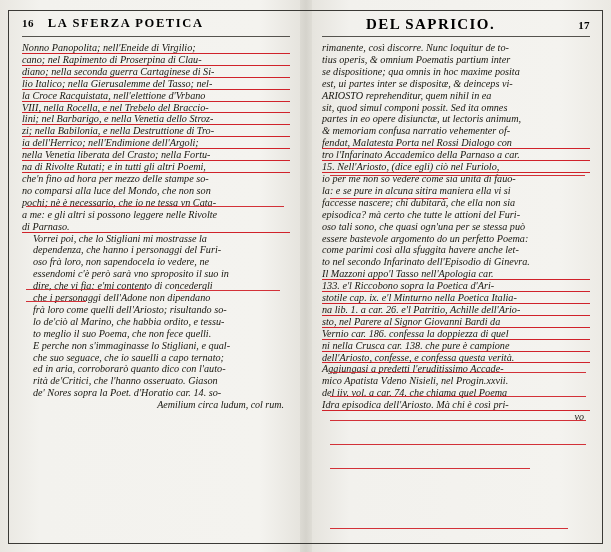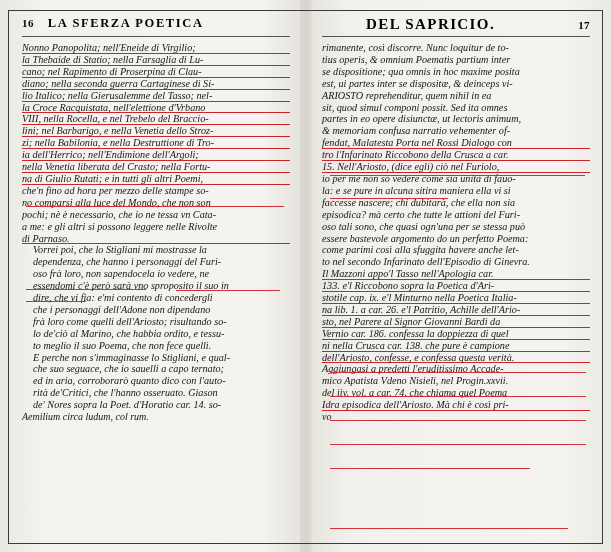"la Thebaide di Statio; nella" span.line { html: <span>la Thebaide di Statio; nella Farsaglia di Lu-</span> -> none }
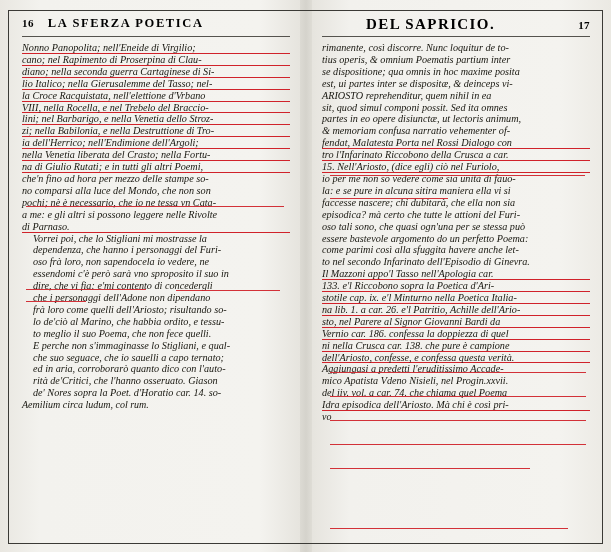"tro l'Infarinato Riccobono della Crusca" span.line { text: Riccobono della Crusca -> Accademico della Parnaso }
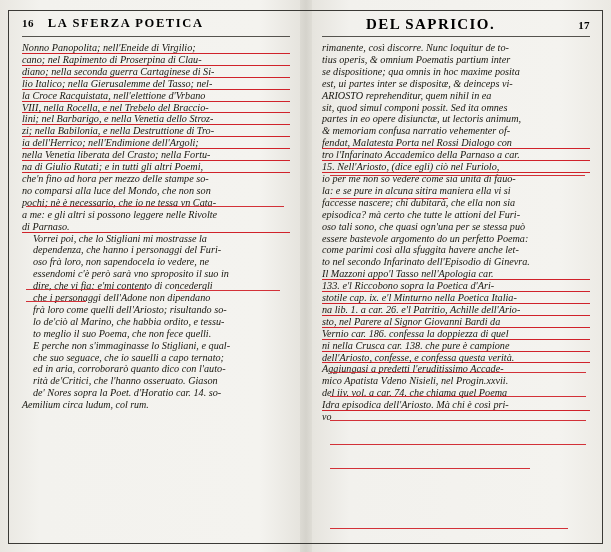"na di Giulio Rutati; e" span.line { text: Giulio -> Rivolte }
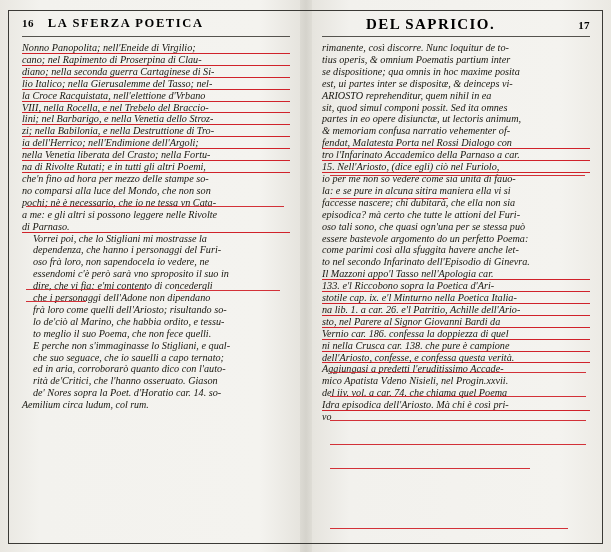"Aemilium circa ludum, col rum." .catchword { text-align: none -> right }
